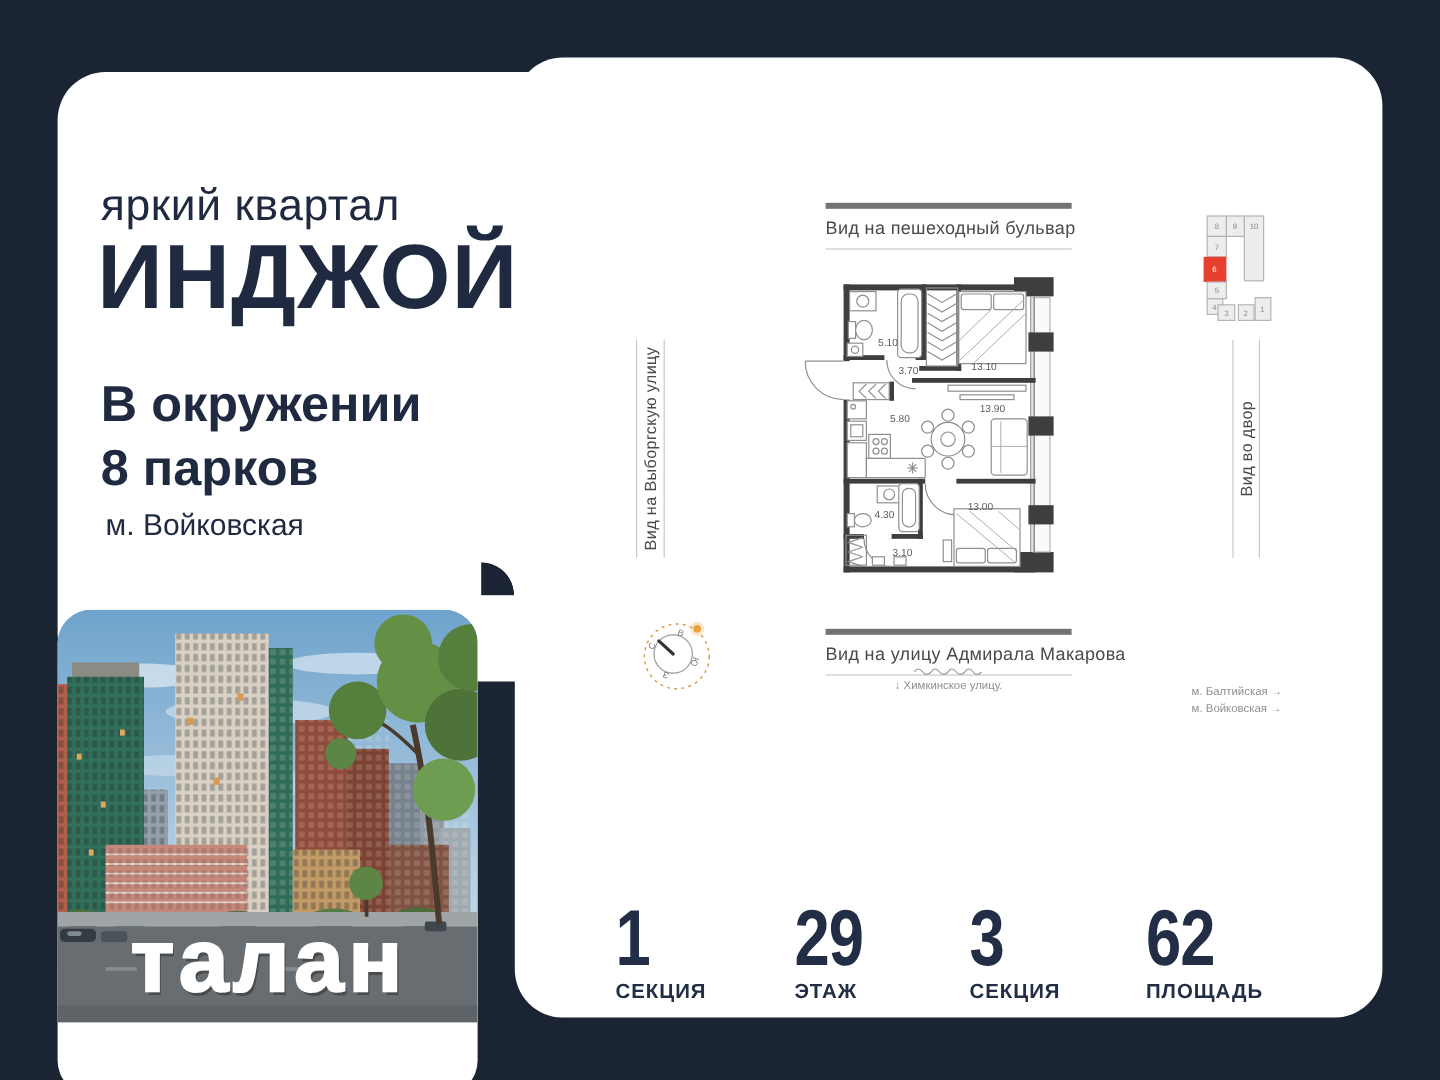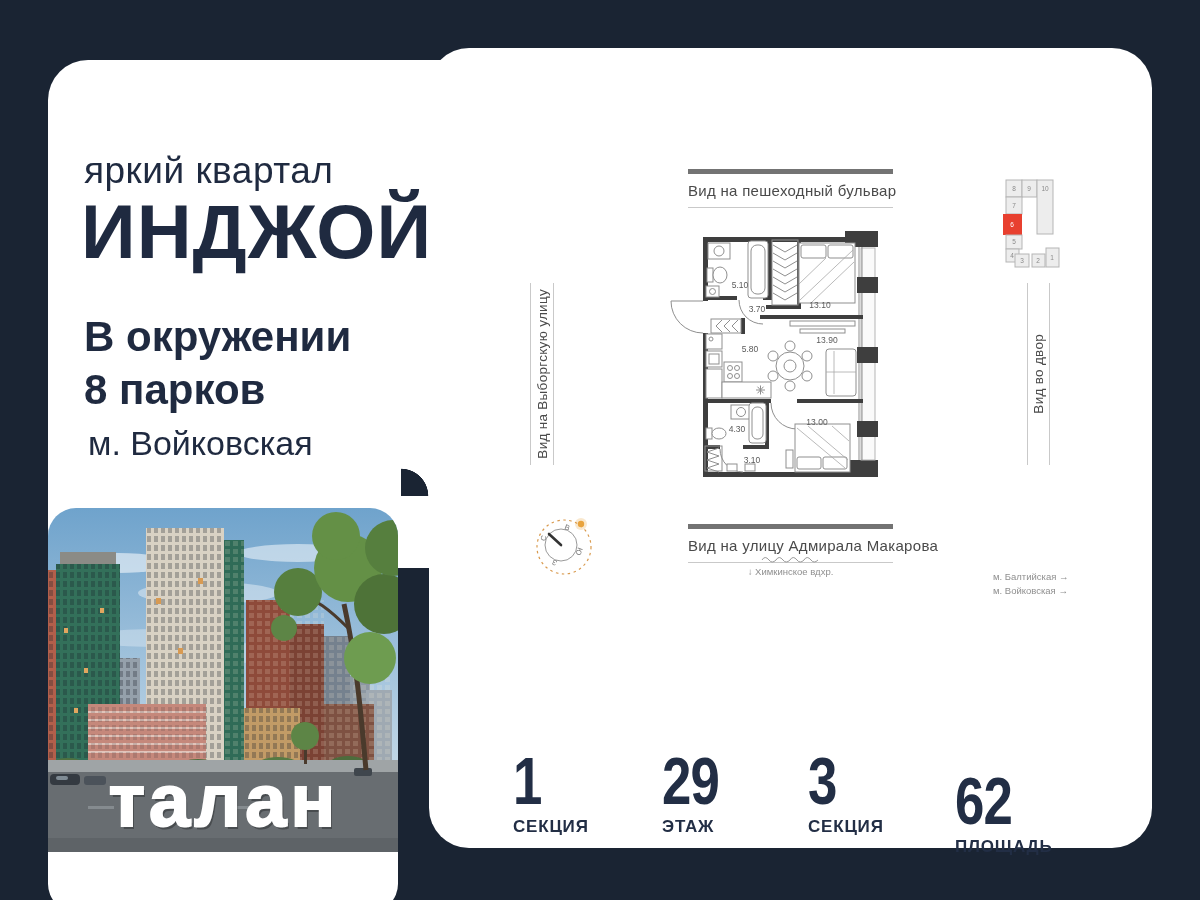"м. Войковская" .metro { font-size: 34px -> 25px }
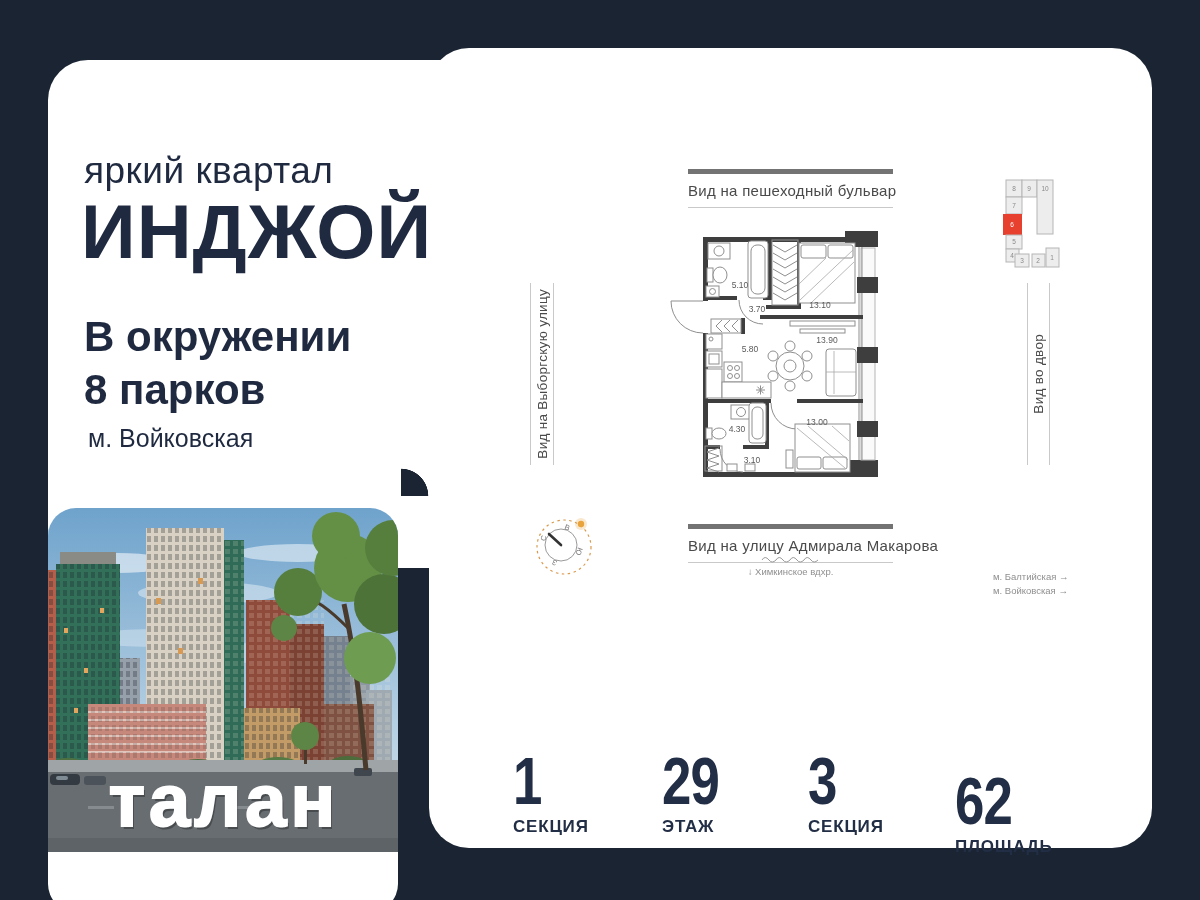"↓ Химкинское вдхр." span { text: вдхр -> улицу }
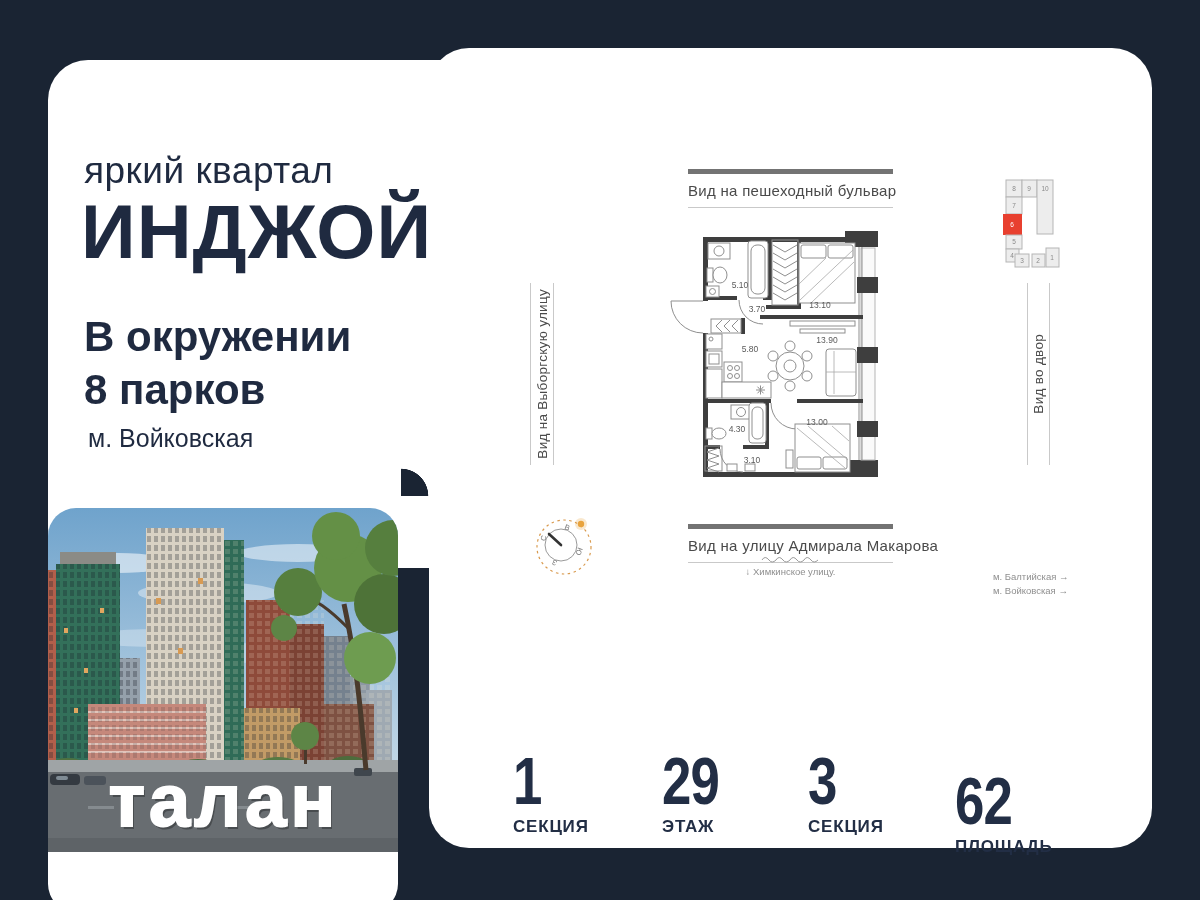"62" .stat-3 { margin-top: 20px -> none }
